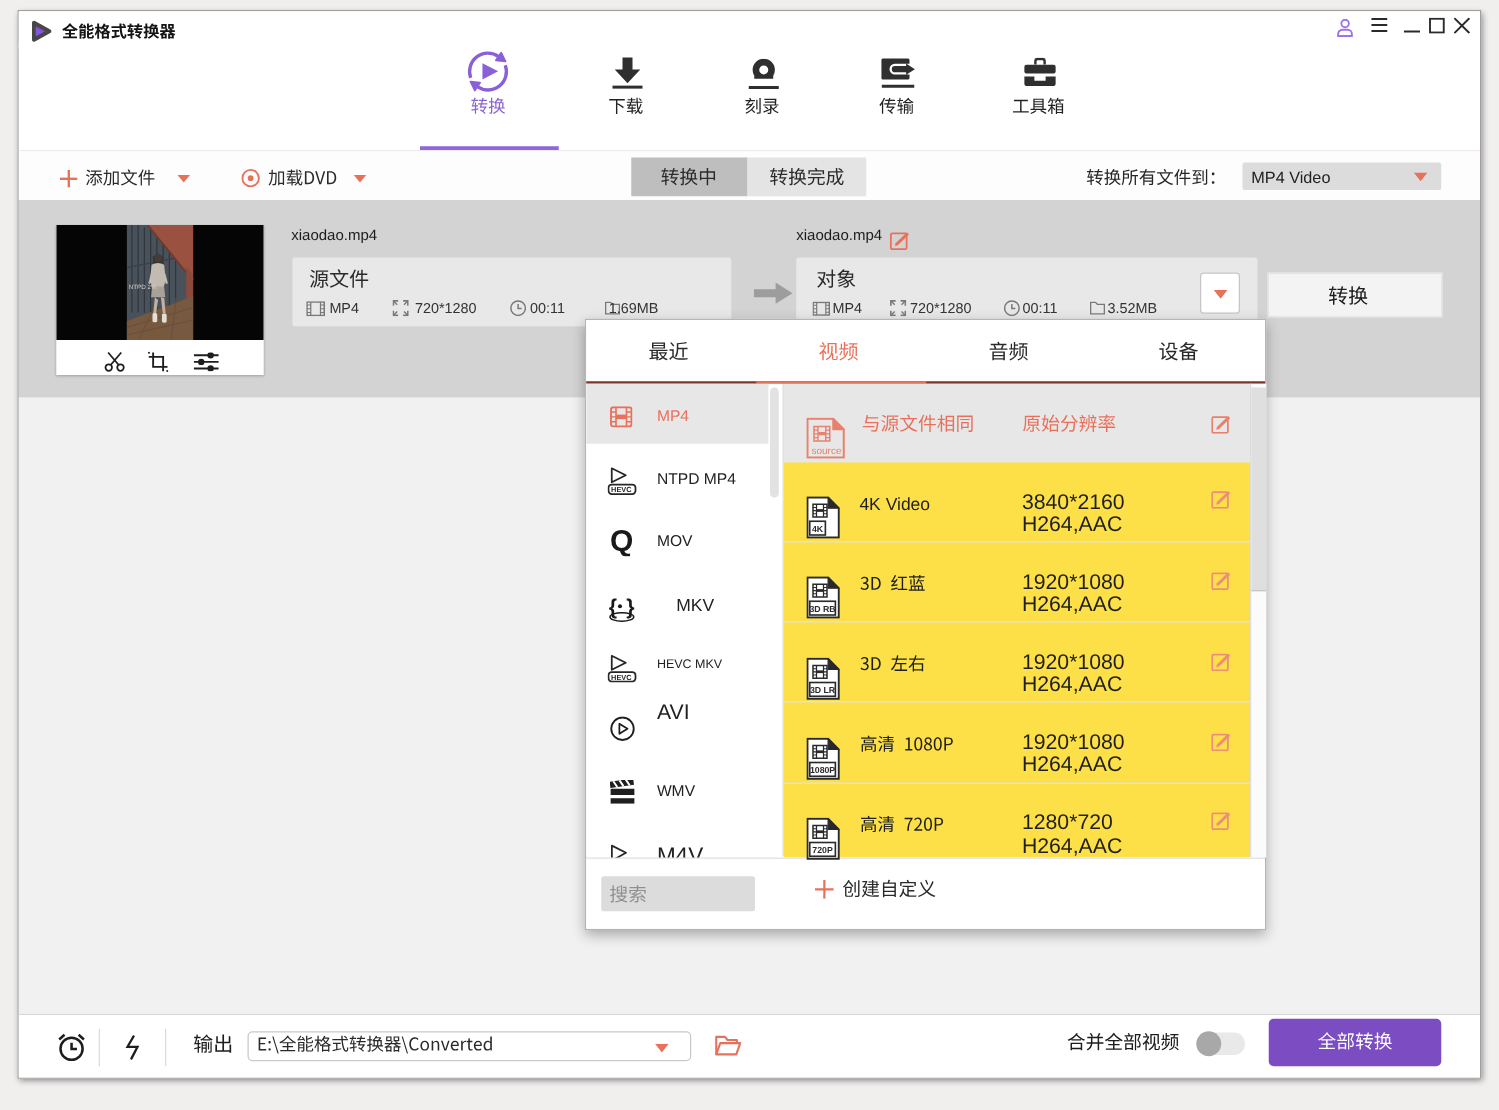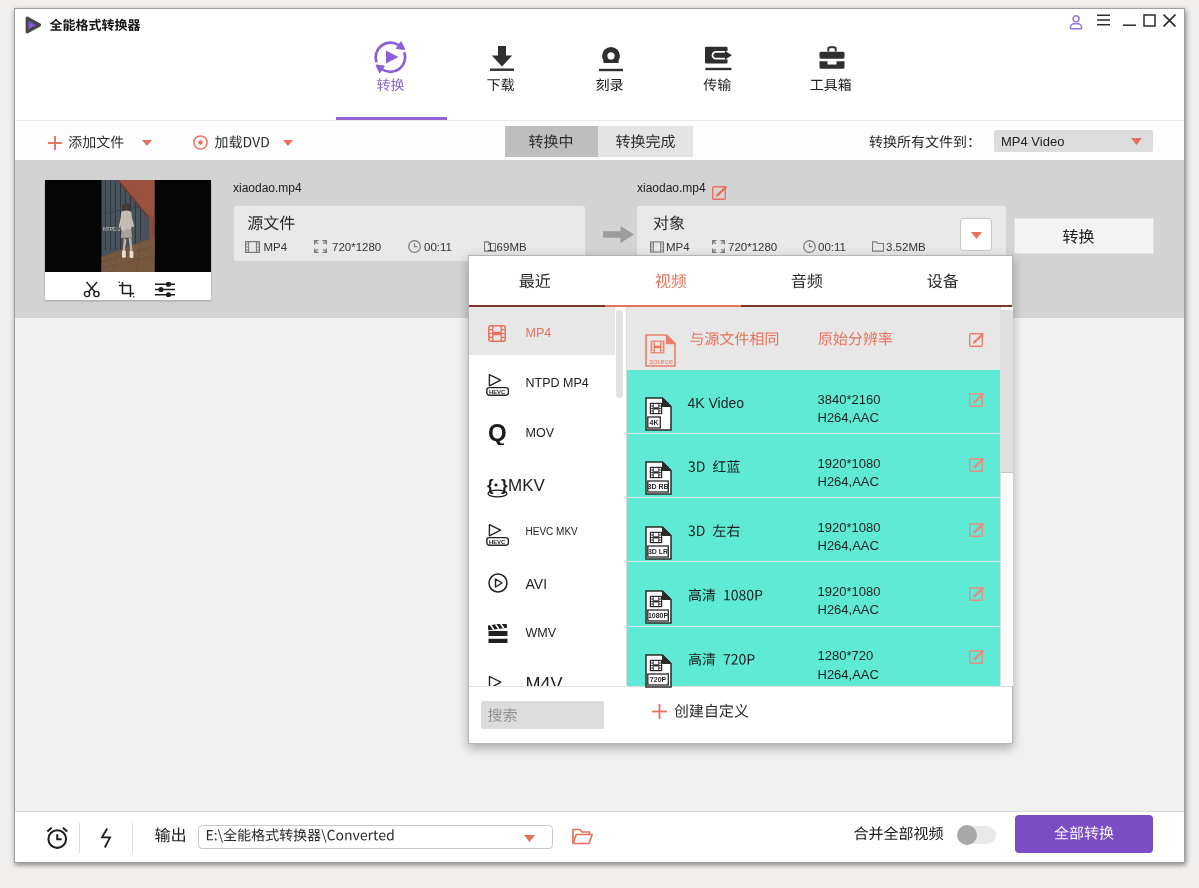"4K Video" #pright { background: #5eead4 -> #fde047 }
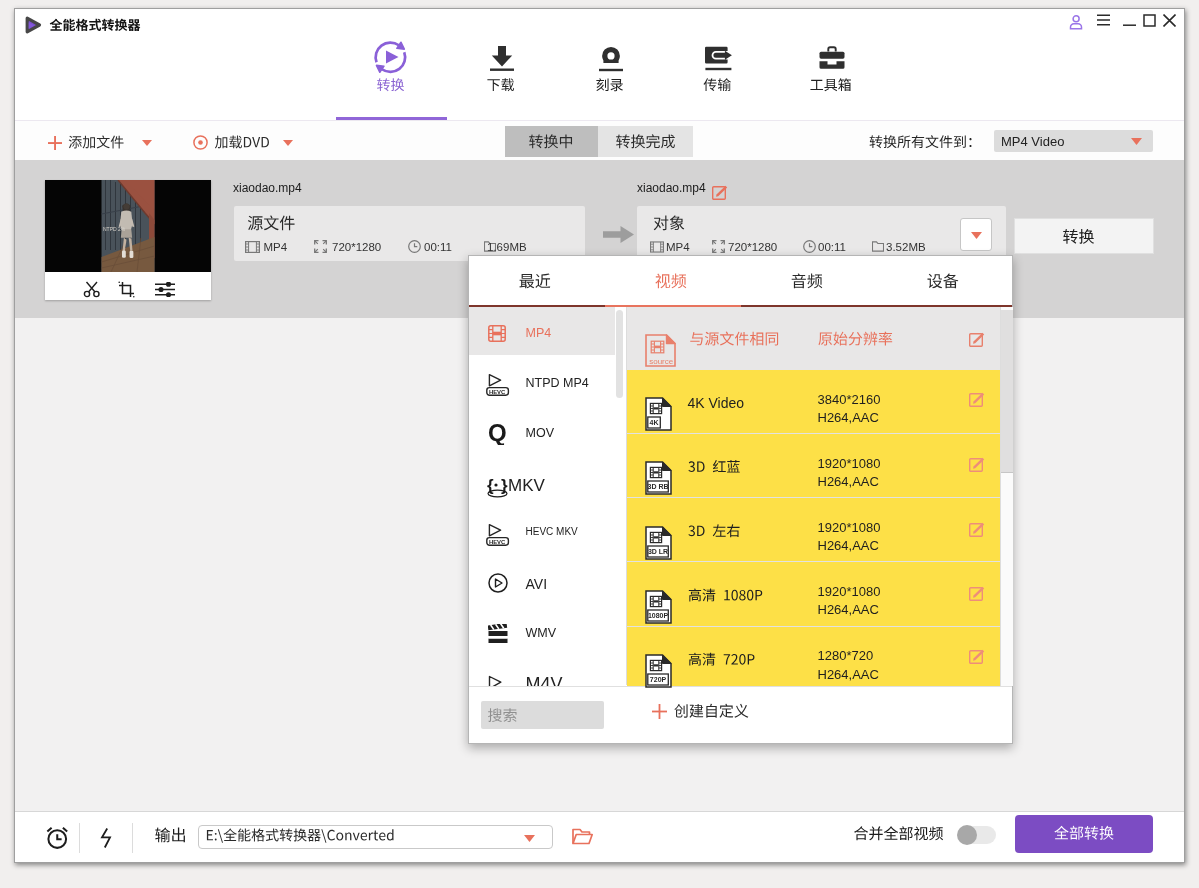"3840*2160" .rtext1 { font-size: 13px -> 17px }
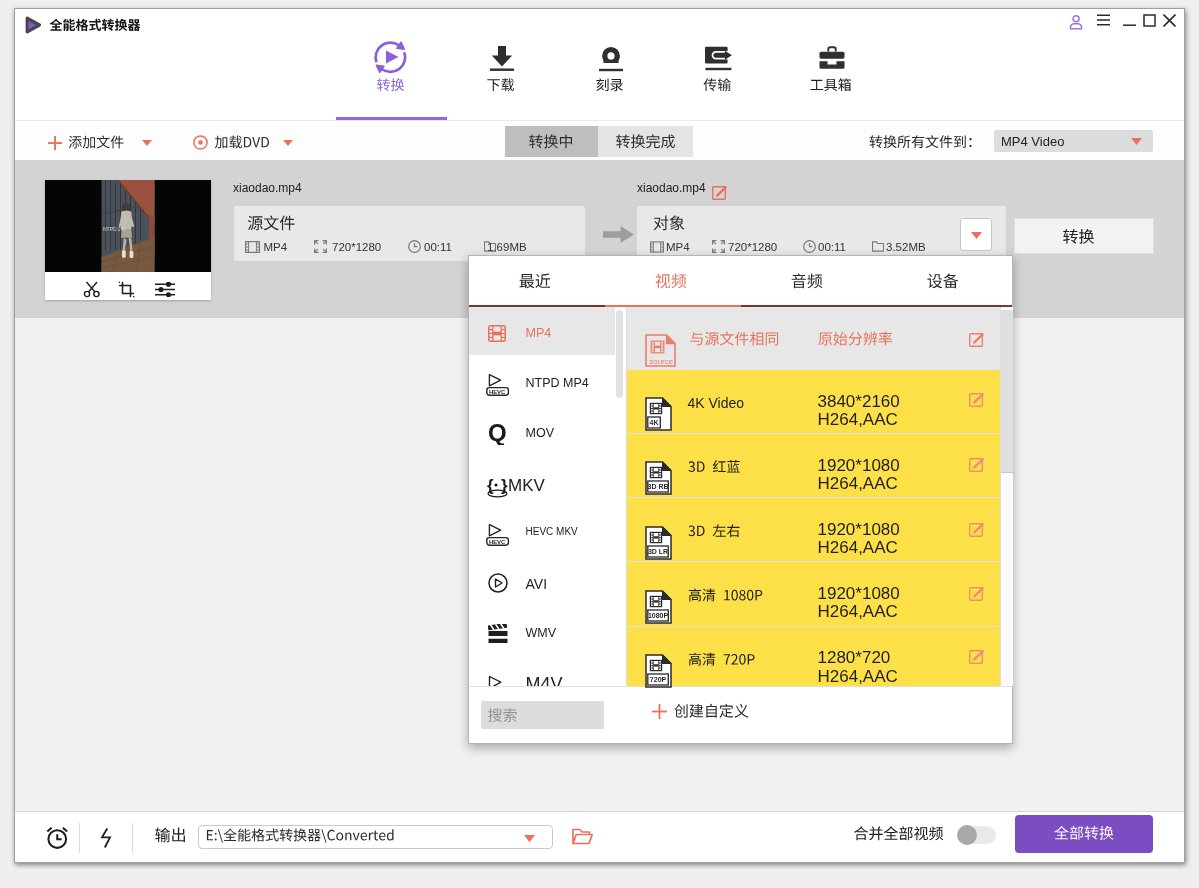"MKV" span.lat { font-size: 17px -> 14px; left: 40px -> 73px }
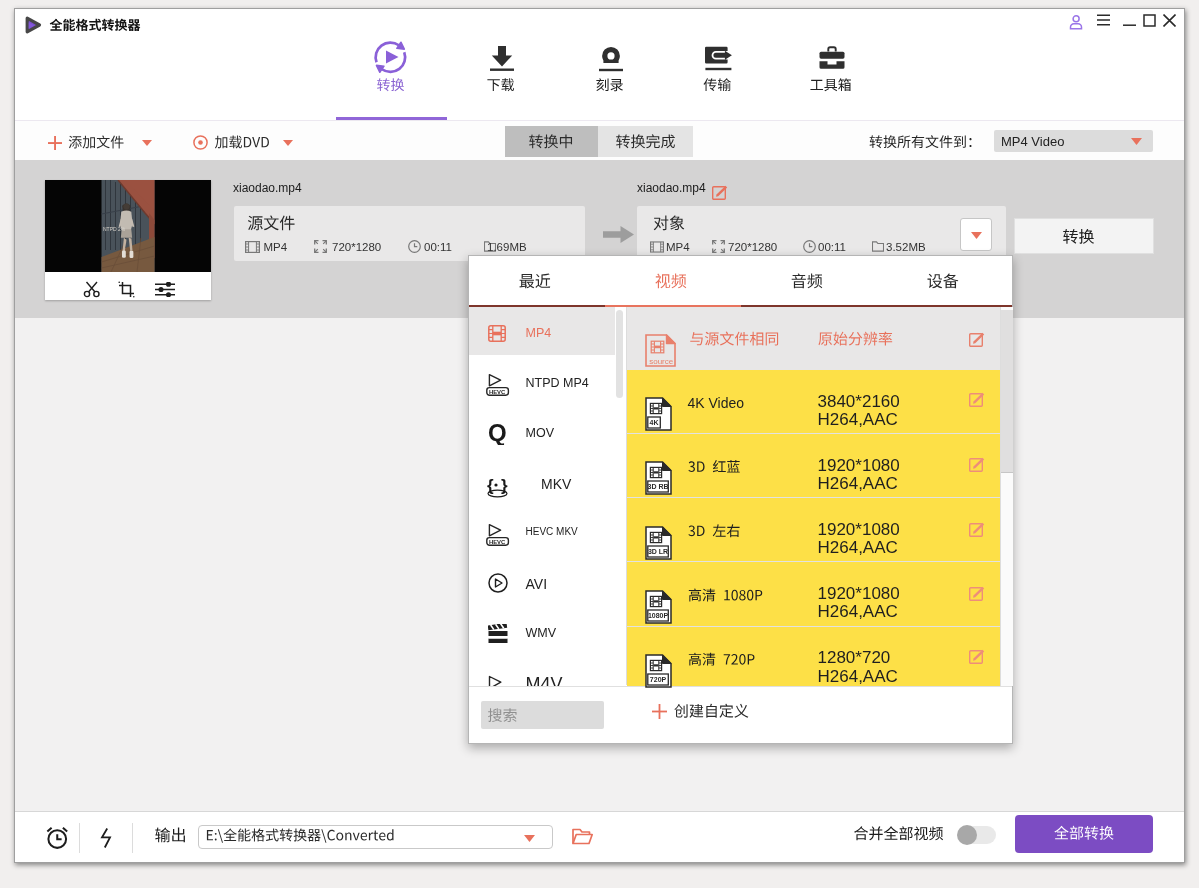"AVI" span.lat { font-size: 14px -> 17px; top: 268px -> 252px }
